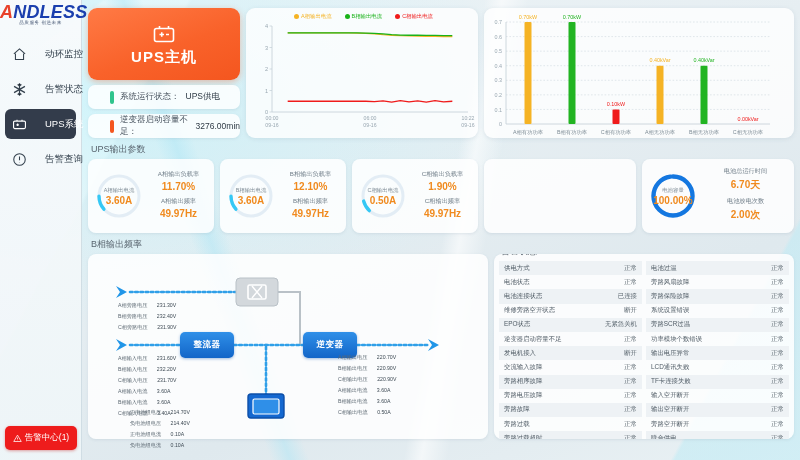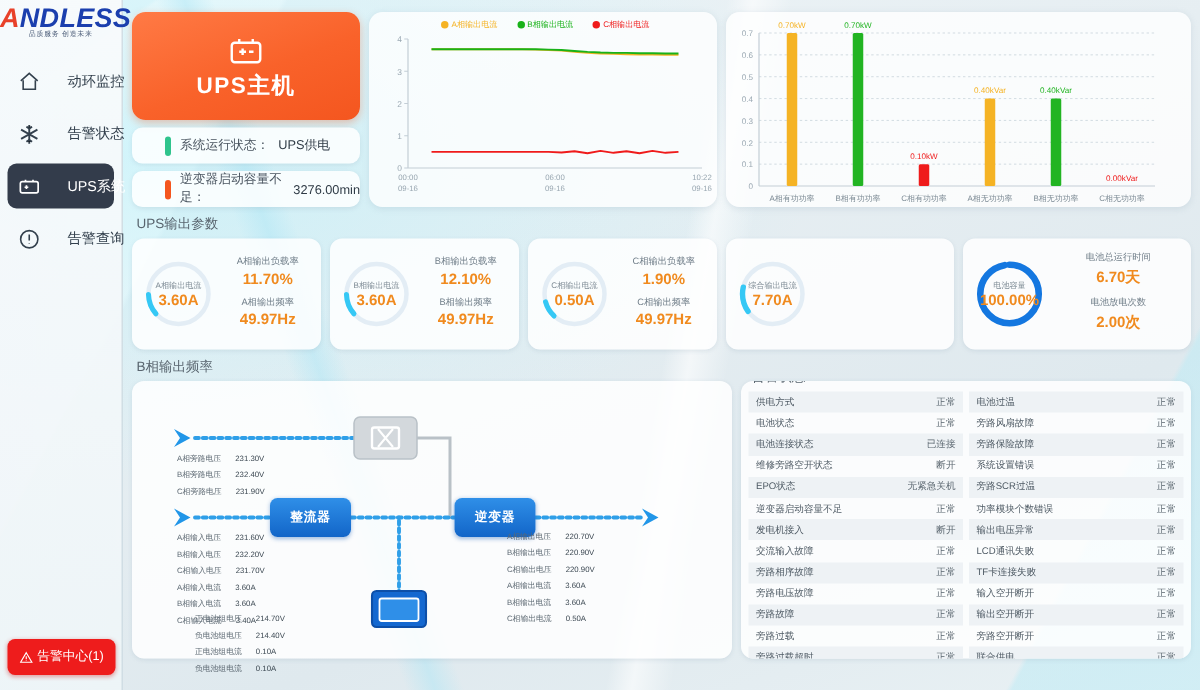"7.70A" div.ring { html: <div> <svg> <circle></circle> <circle></circle> </svg> <div> <div>综合输出电流</div> <div>7.70A</div> </div> </div> -> none }
